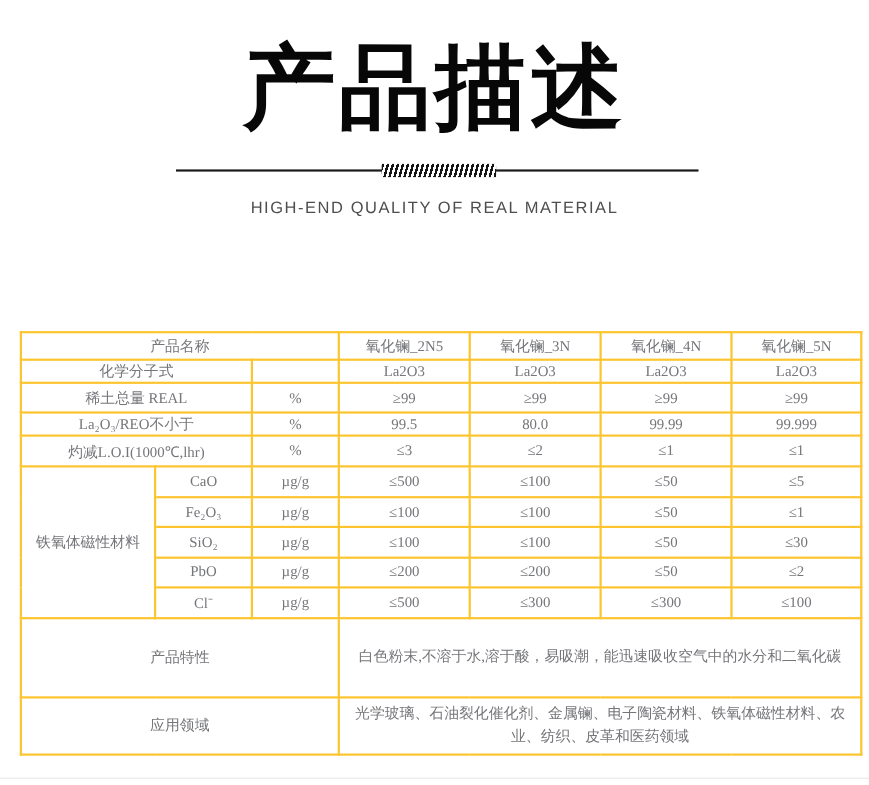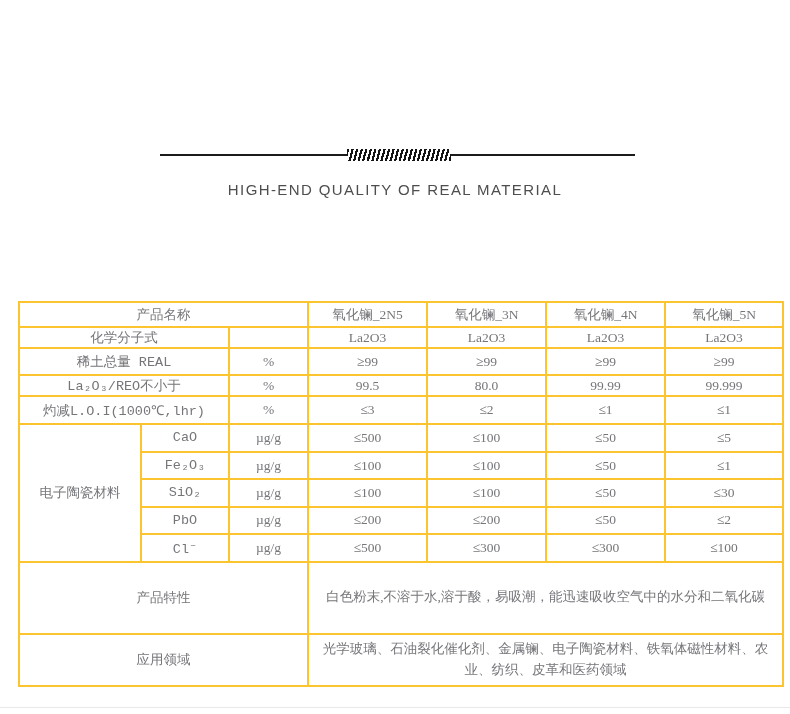"产品描述" h1.page-title { html: none -> <h1>产品描述</h1> }
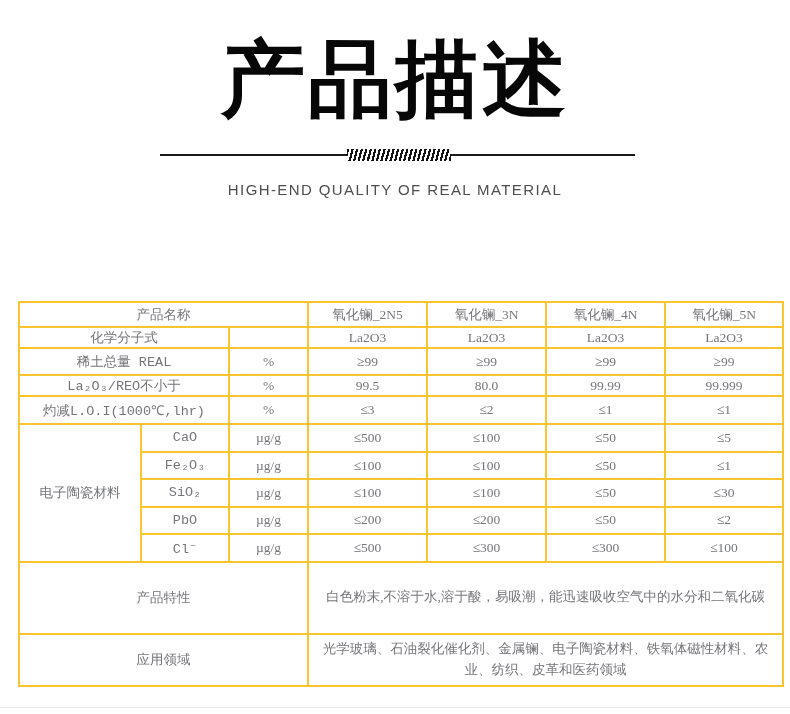"产品名称" td.lbl { font-family: Liberation Mono, monospace -> none }
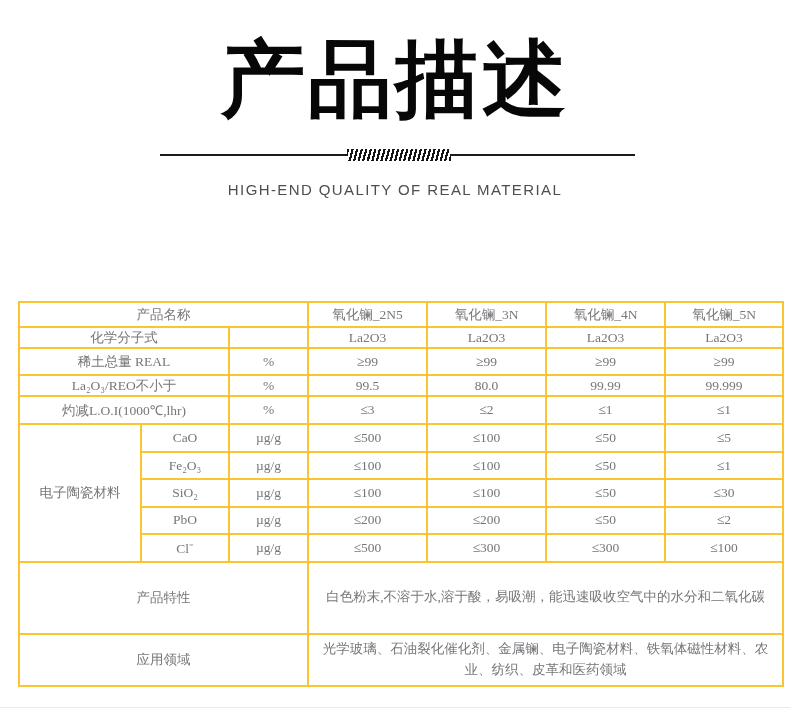"电子陶瓷材料" td.lbl { text: 电子陶瓷 -> 铁氧体磁性 }
